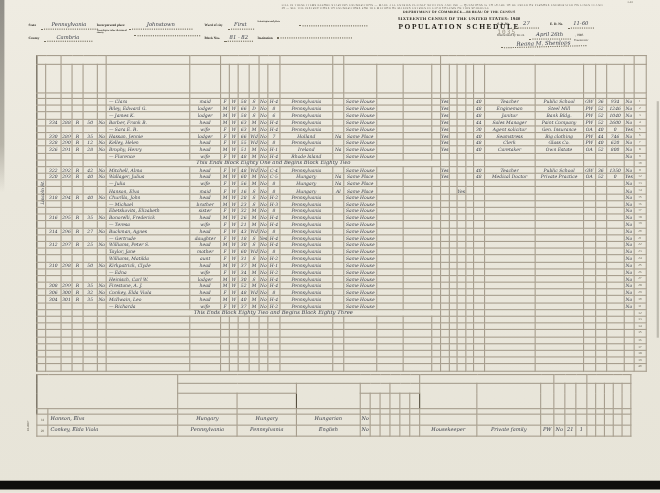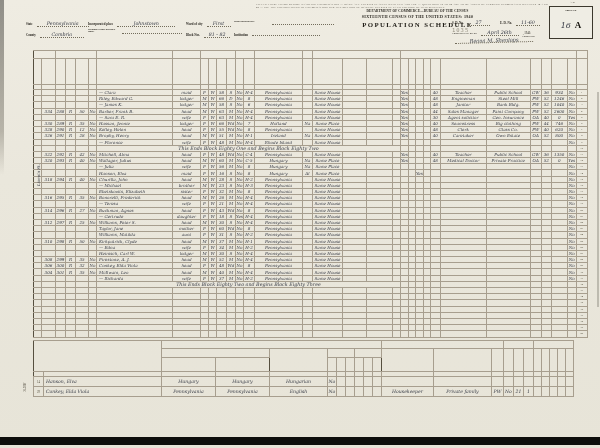"16 A" div.sheetbox { html: <div> <div>Sheet No.</div> <div> <span>16</span> <span>A</span> </div> </div> -> none }
